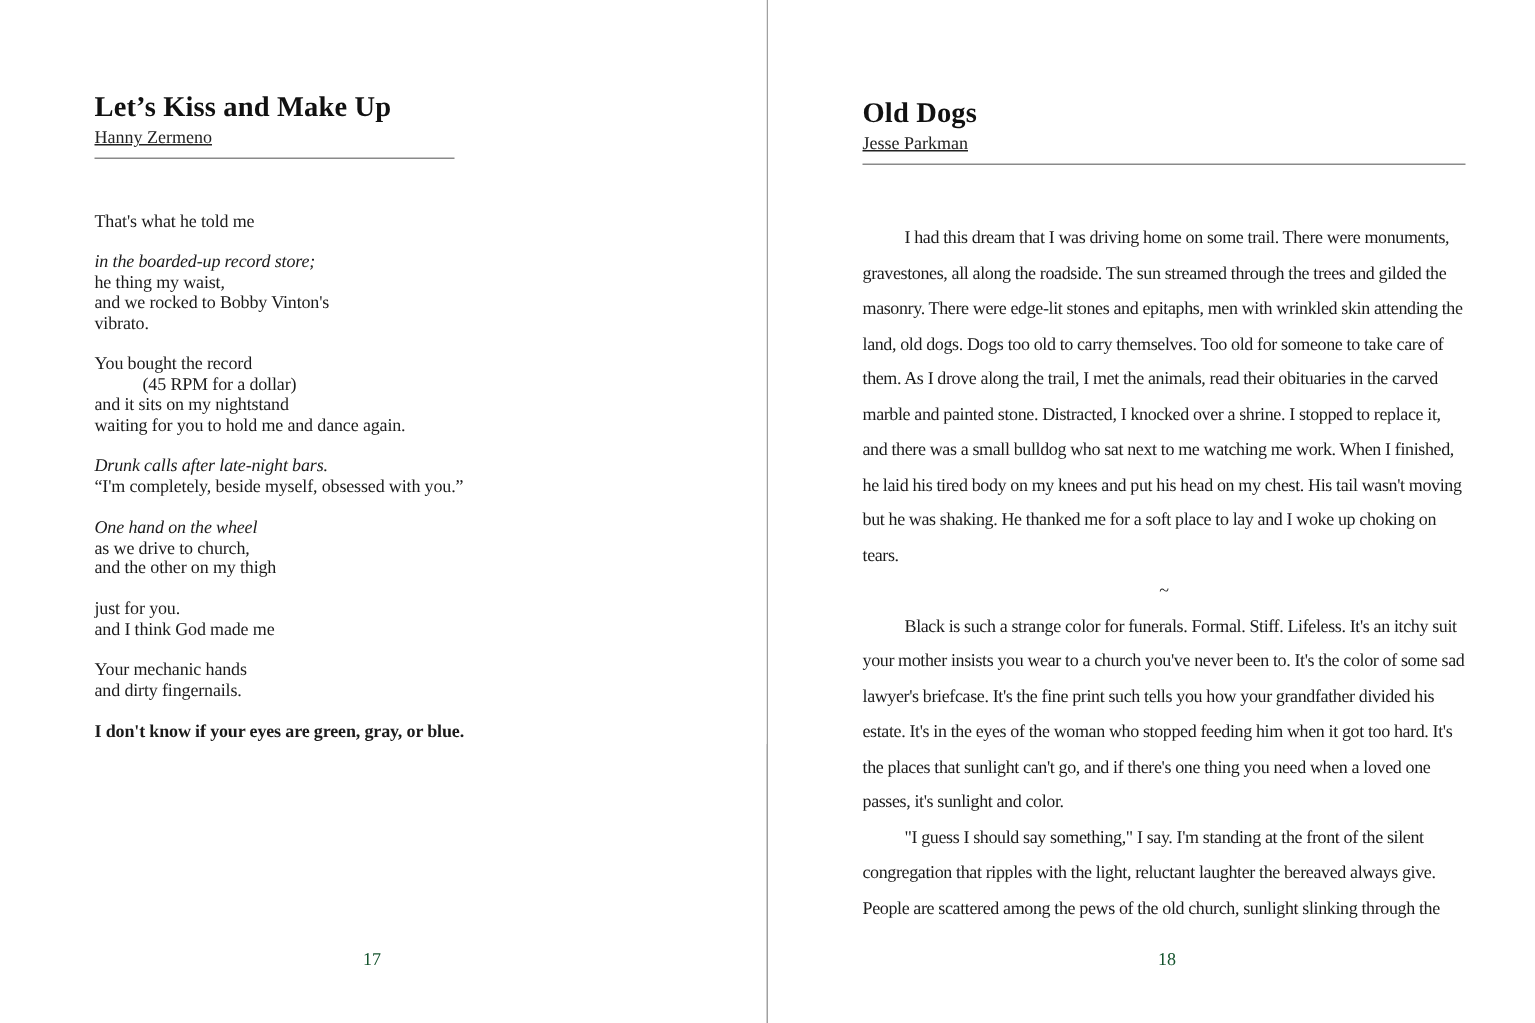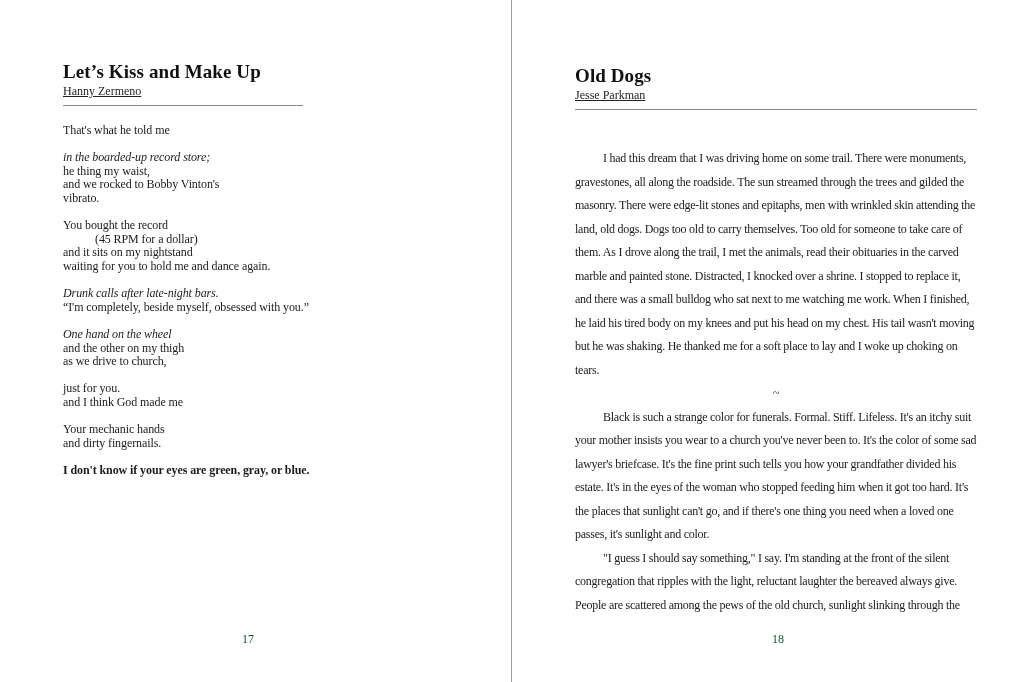"That's what he told me" .poem { margin-top: 18px -> 35px }
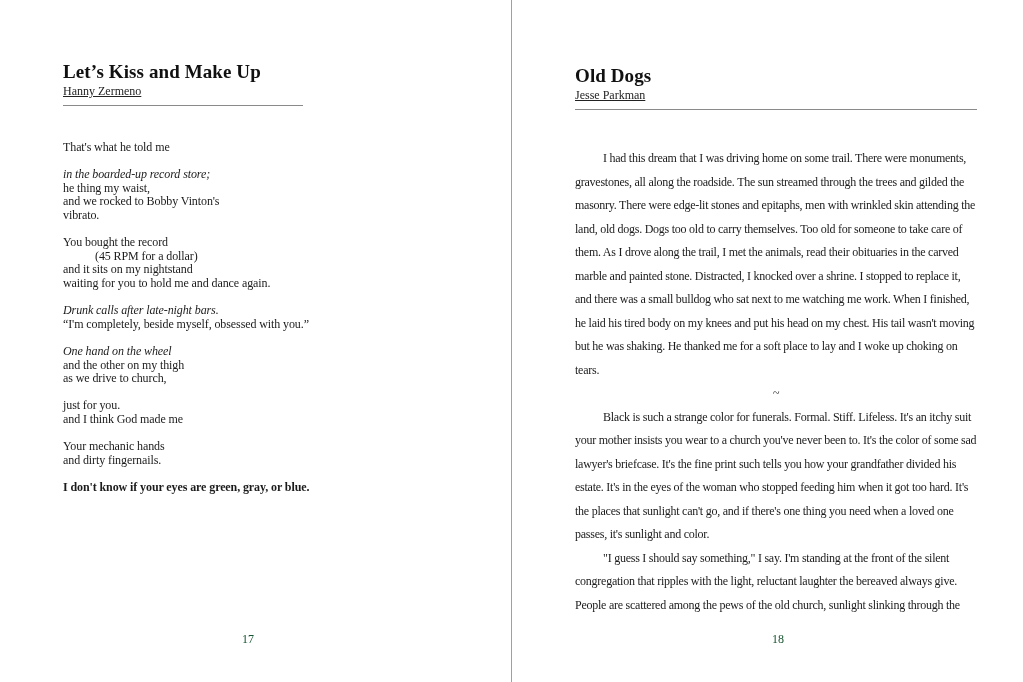"and the other on my" div.poem-line { order: before "as we drive to church," -> after "as we drive to church," }
